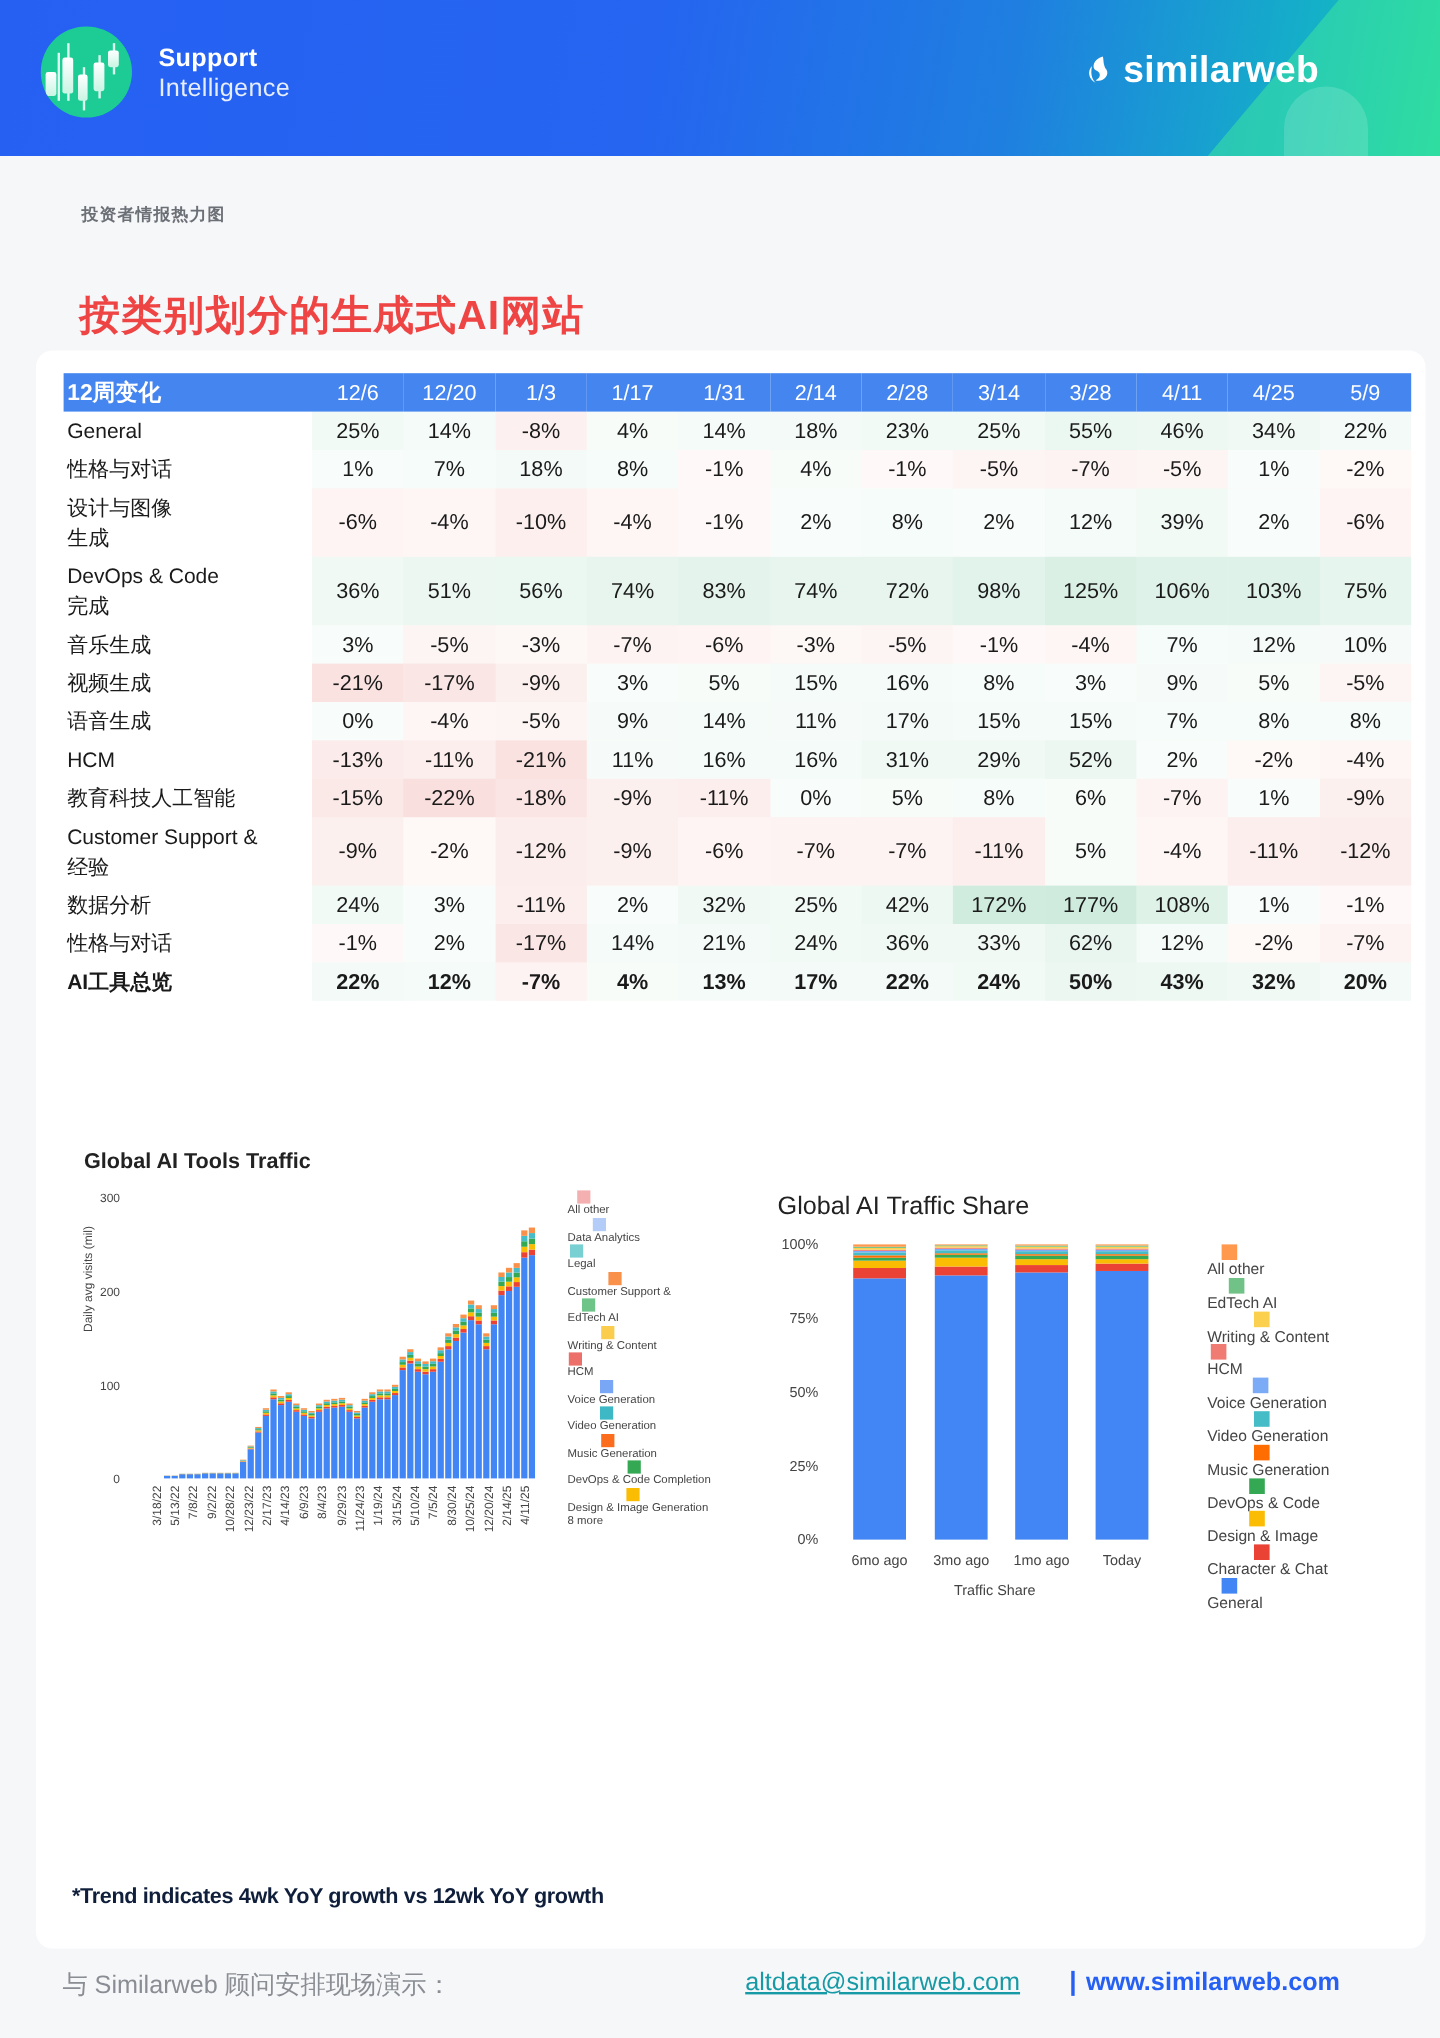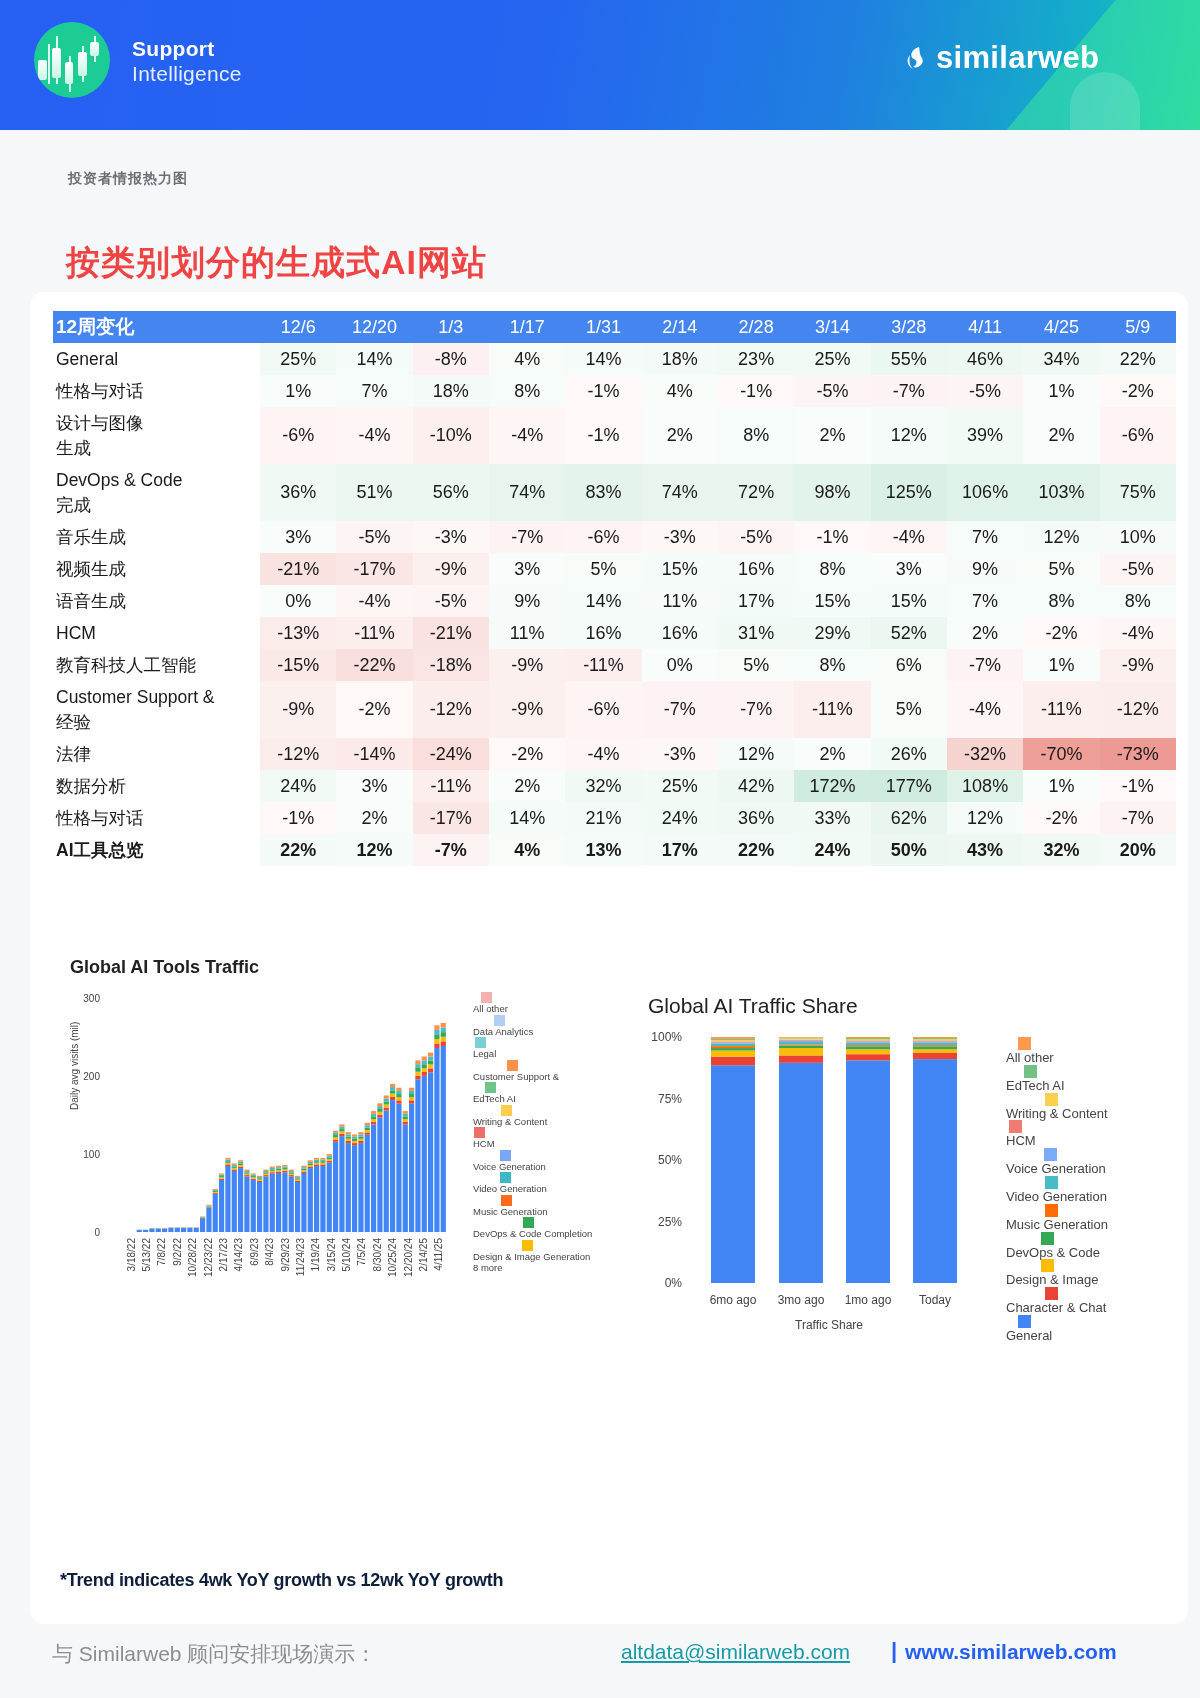"法律" tr { html: <tr> <td>法律</td> <td>-12%</td> <td>-14%</td> <td>-24%</td> <td>-2%</td> <td>-4%</td> <td>-3%</td> <td>12%</td> <td>2%</td> <td>26%</td> <td>-32%</td> <td>-70%</td> <td>-73%</td> </tr> -> none }
